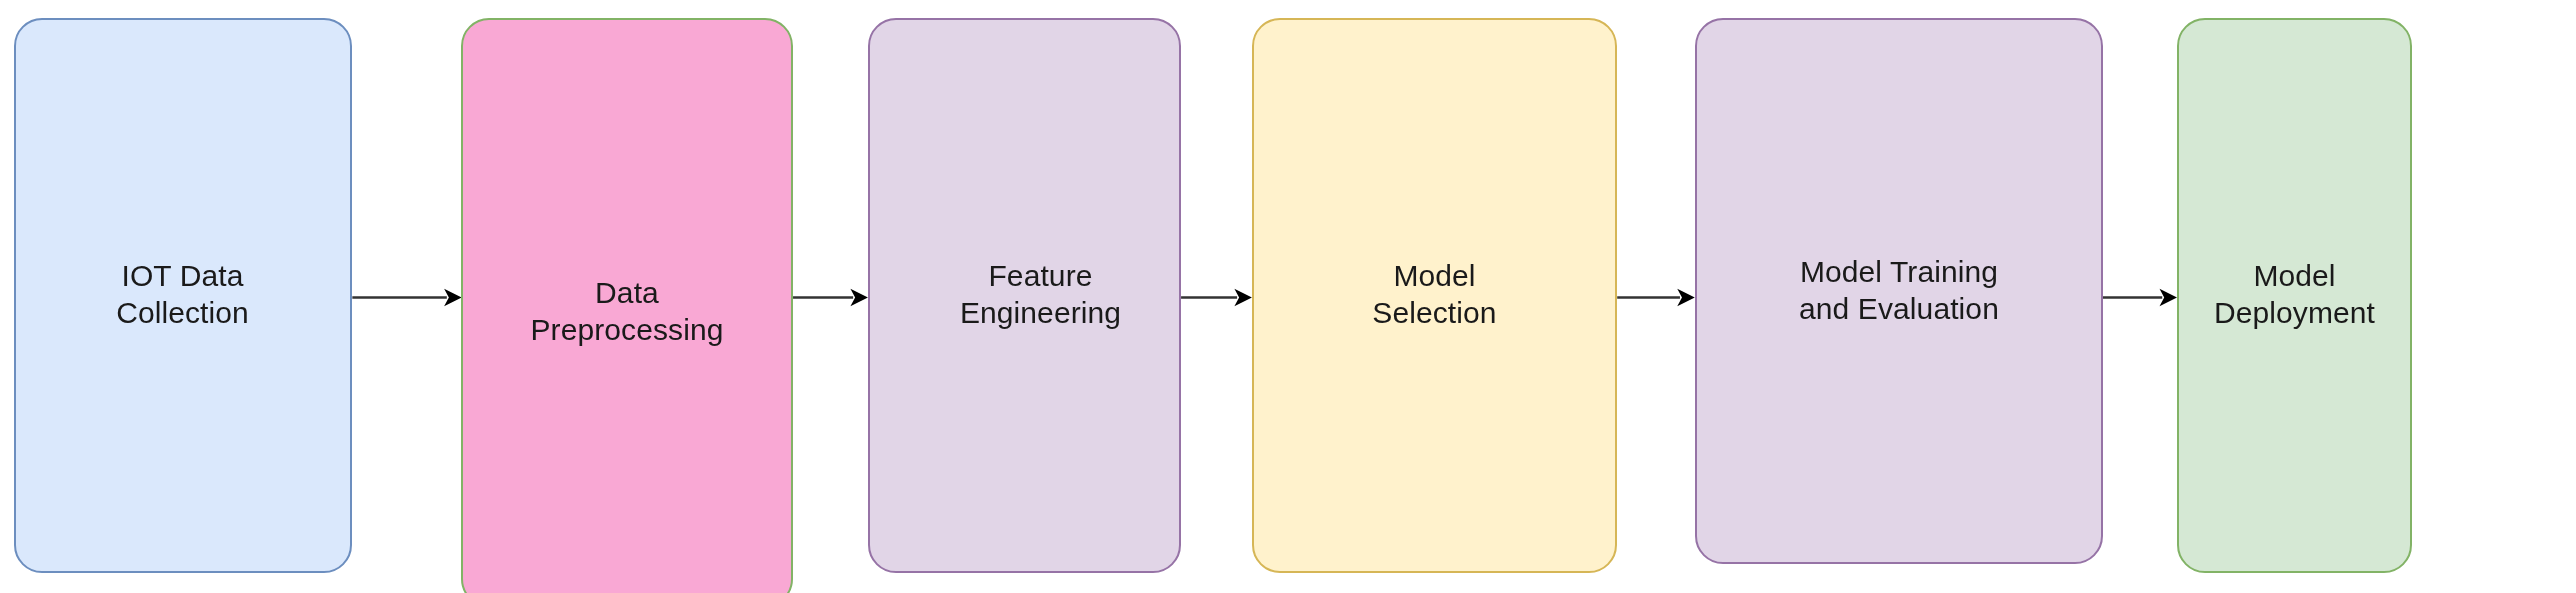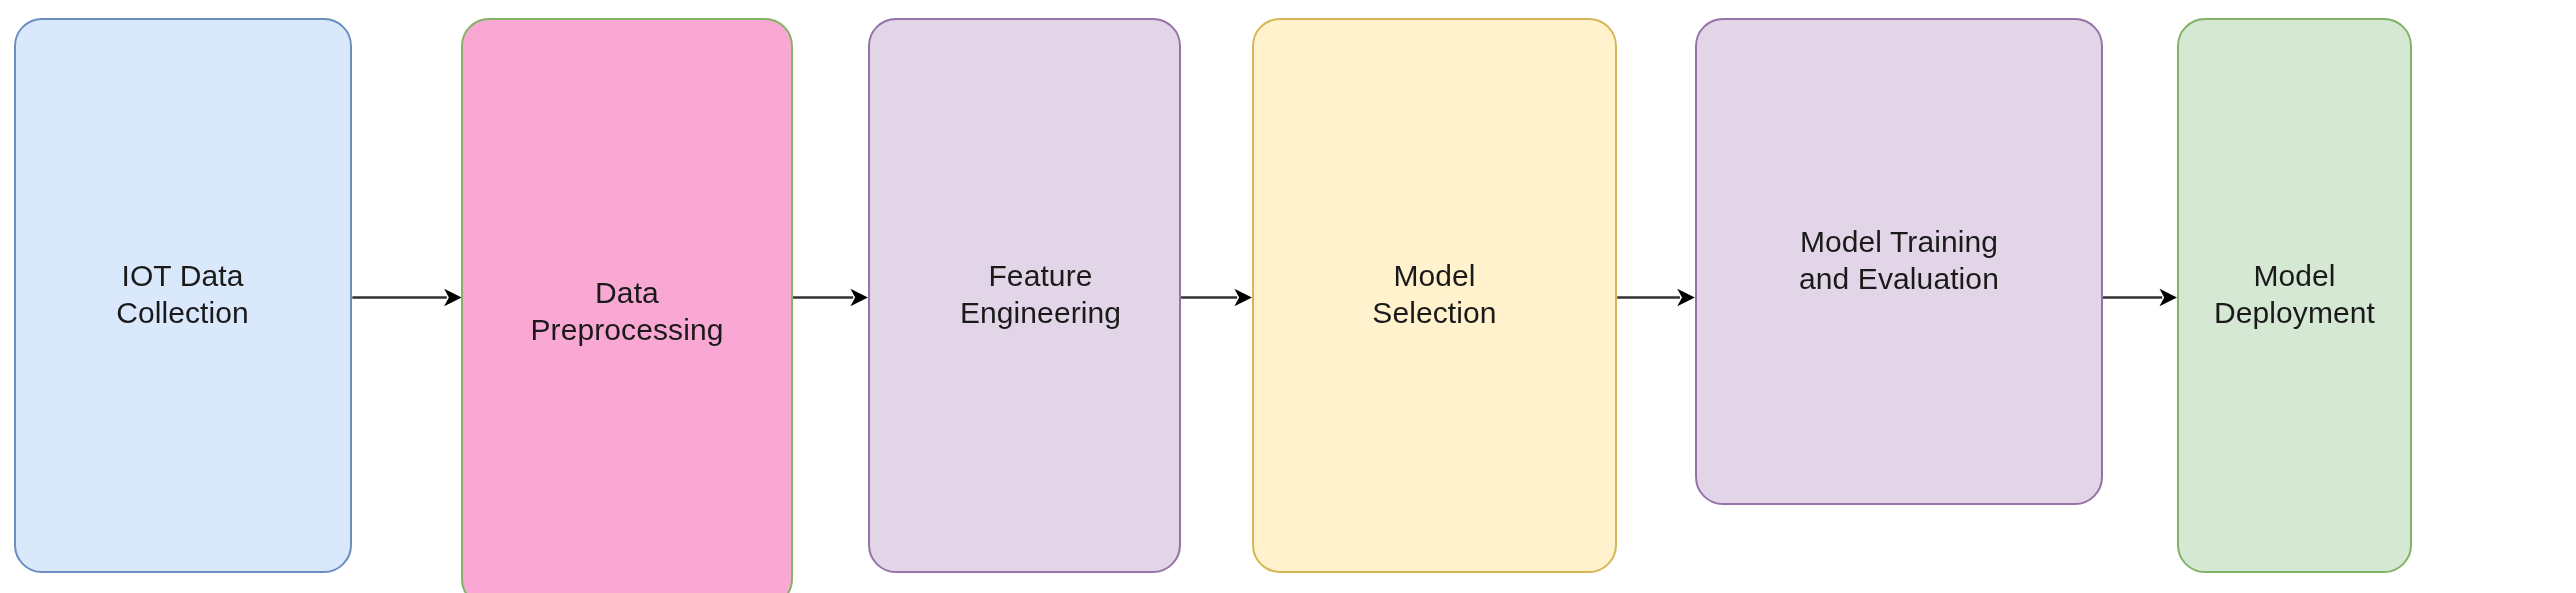"Model Training" div.node { height: 487px -> 546px }
